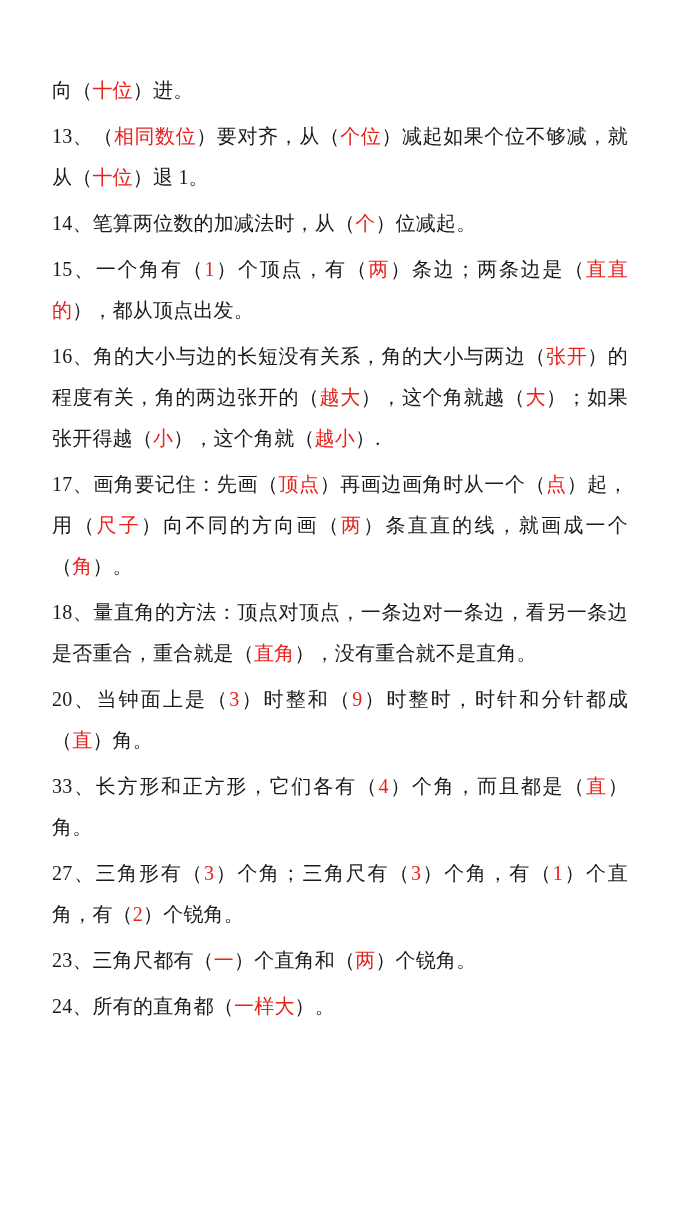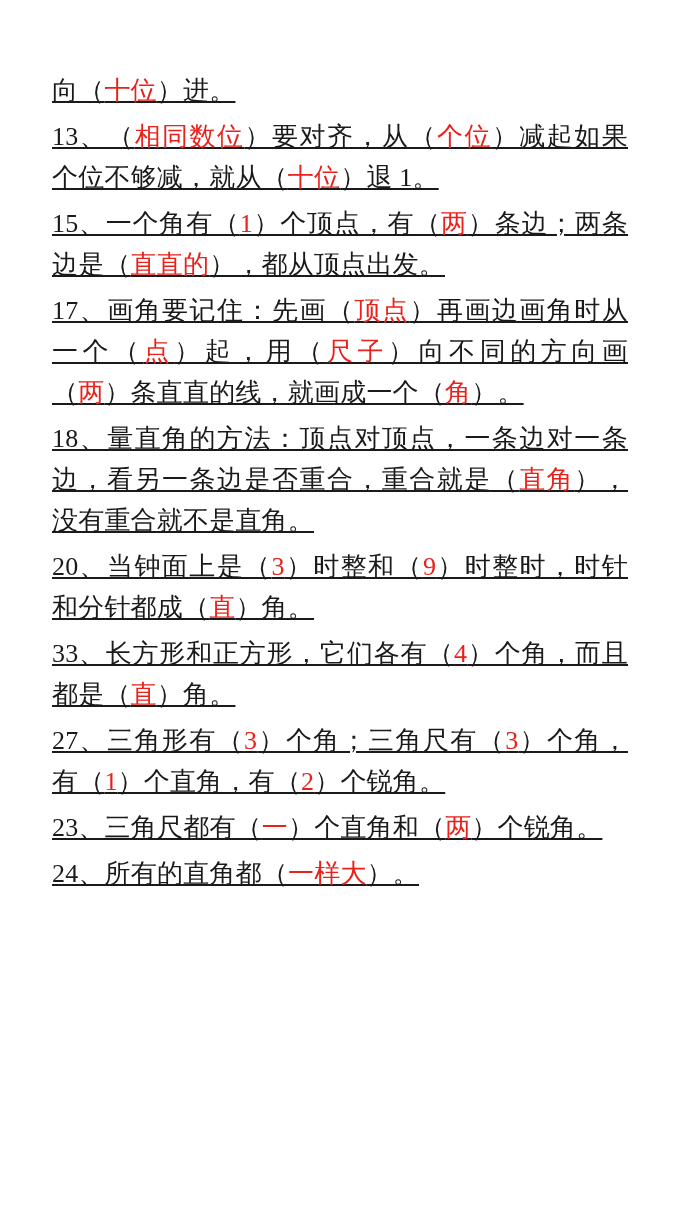"向（十位）进。" .line { font-size: 26px -> 20px; text-decoration: underline -> none }
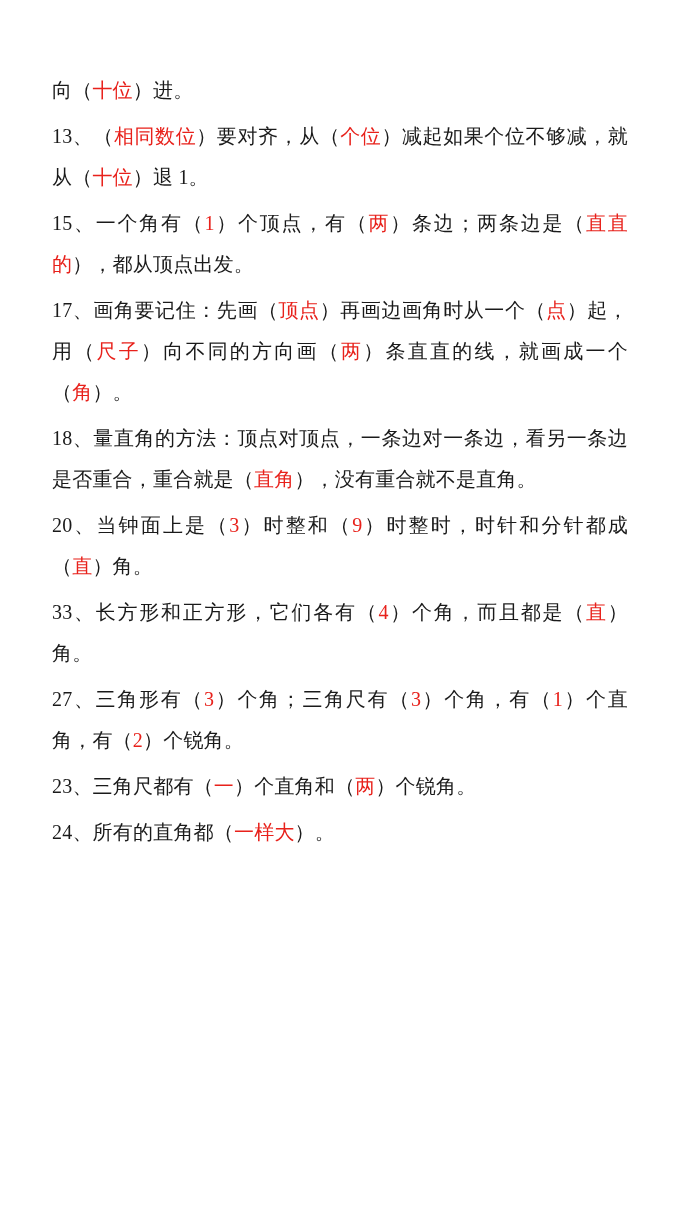"14、笔算两位数的加减法时，从（个）位减起。" div.para { html: none -> <div><span>14、笔算两位数的加减法时，从（</span><span>个</span><span>）位减起。</span></div> }
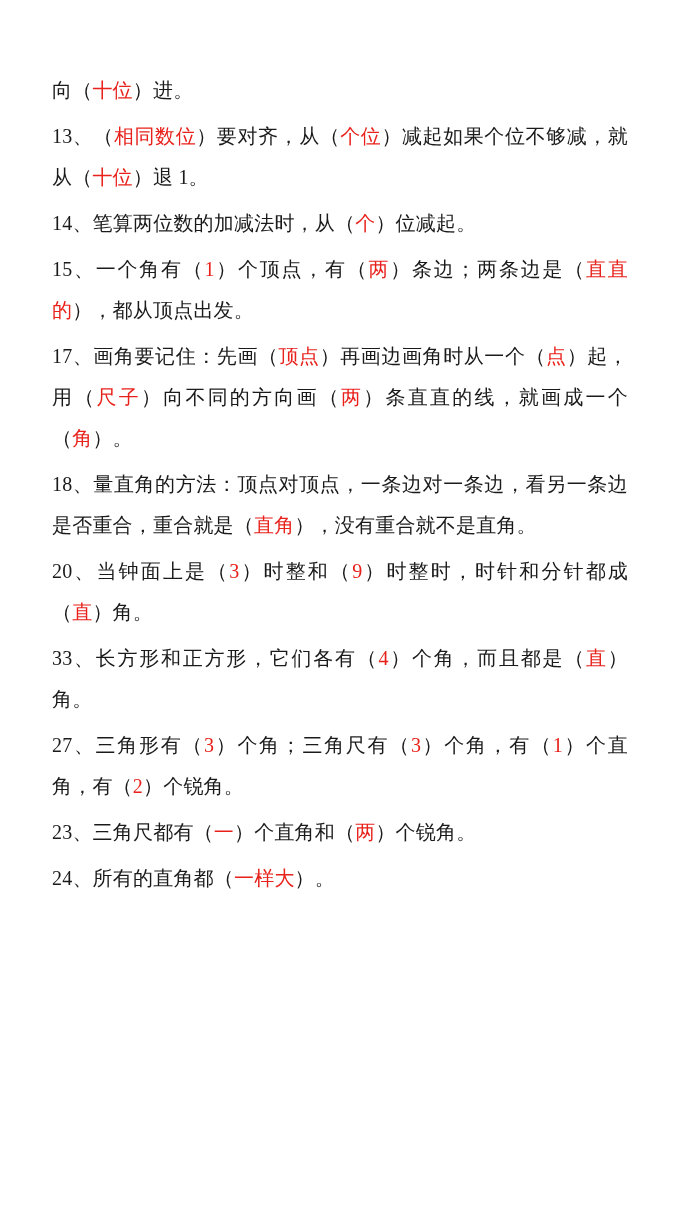"16、角的大小与边的长短没有关系，角的大小与两边（张开）的程度有关，角的两边张开" div.para { html: none -> <div><span>16、角的大小与边的长短没有关系，角的大小与两边（</span><span>张开</span><span>）的程度有关，角的两边张开的（</span><span>越大</span><span>），这个角就越（</span><span>大</span><span>）；如果张开得越（</span><span>小</span><span>），这个角就（</span><span>越小</span><span>）.</span></div> }
